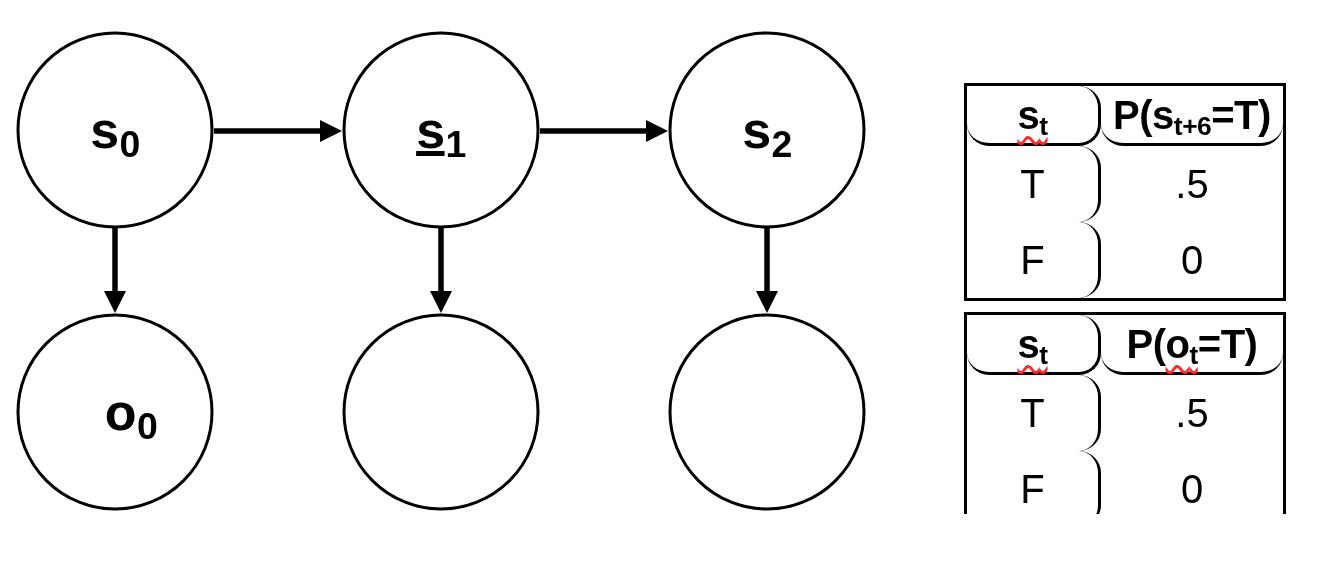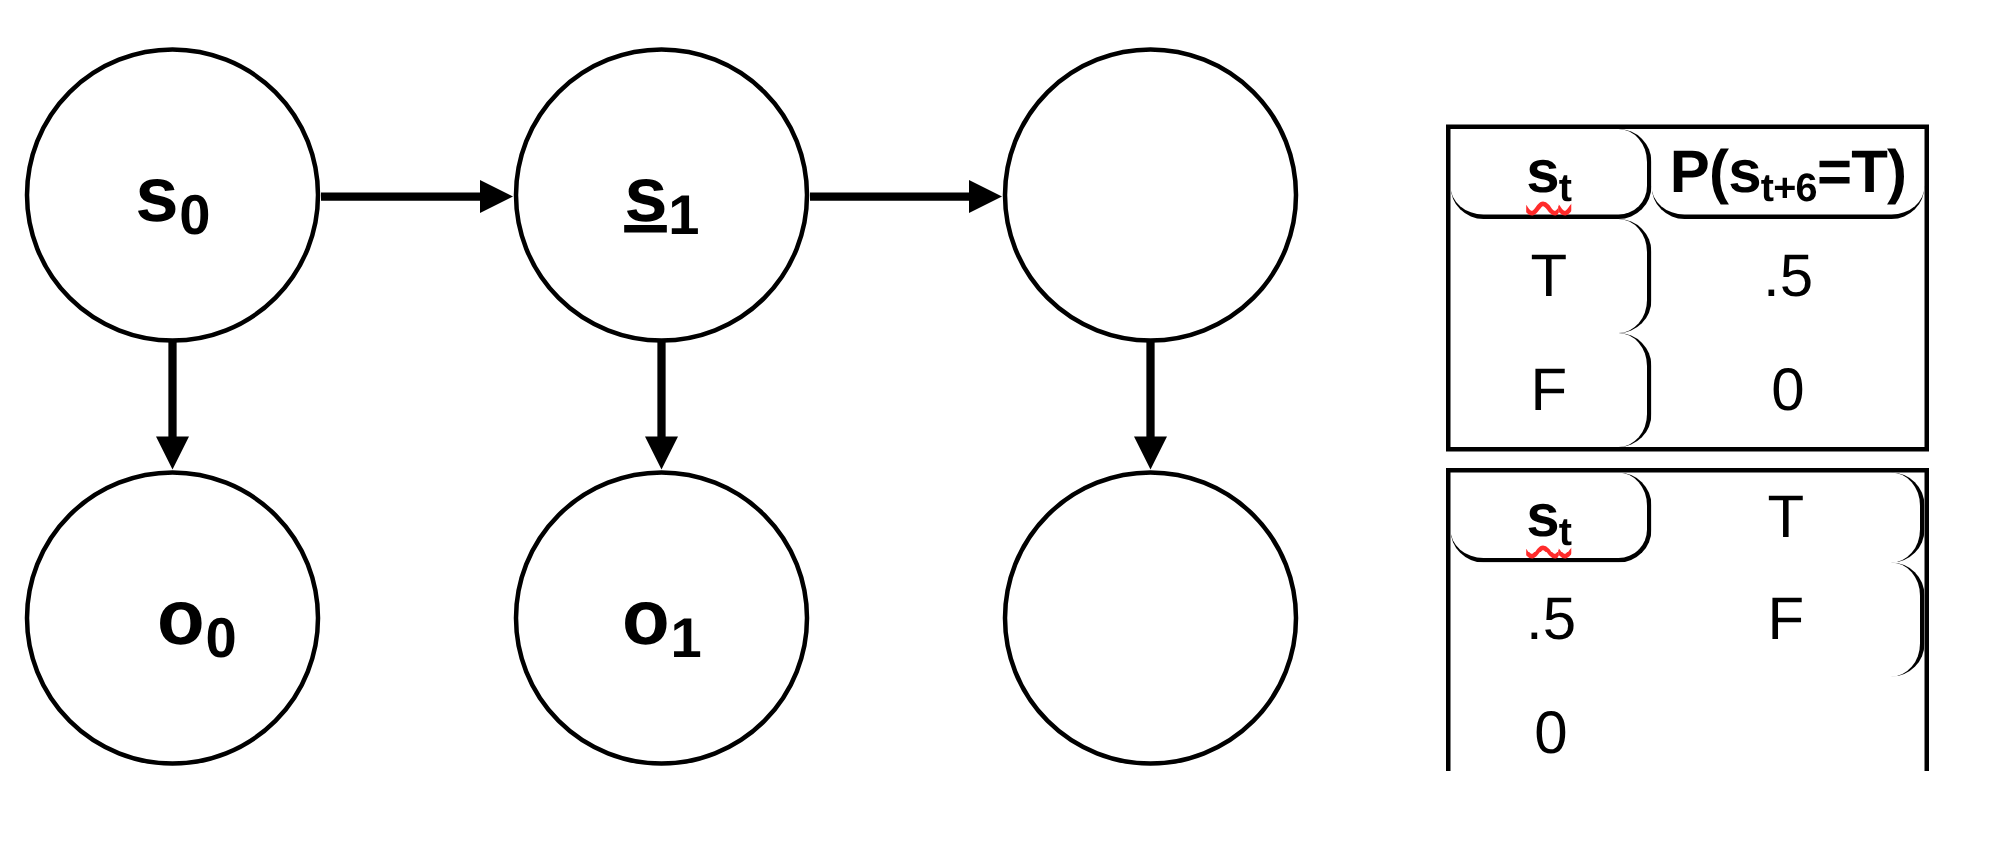"s2" div.node-label { html: none -> <div> <span><span>s</span><span>2</span></span> </div> }
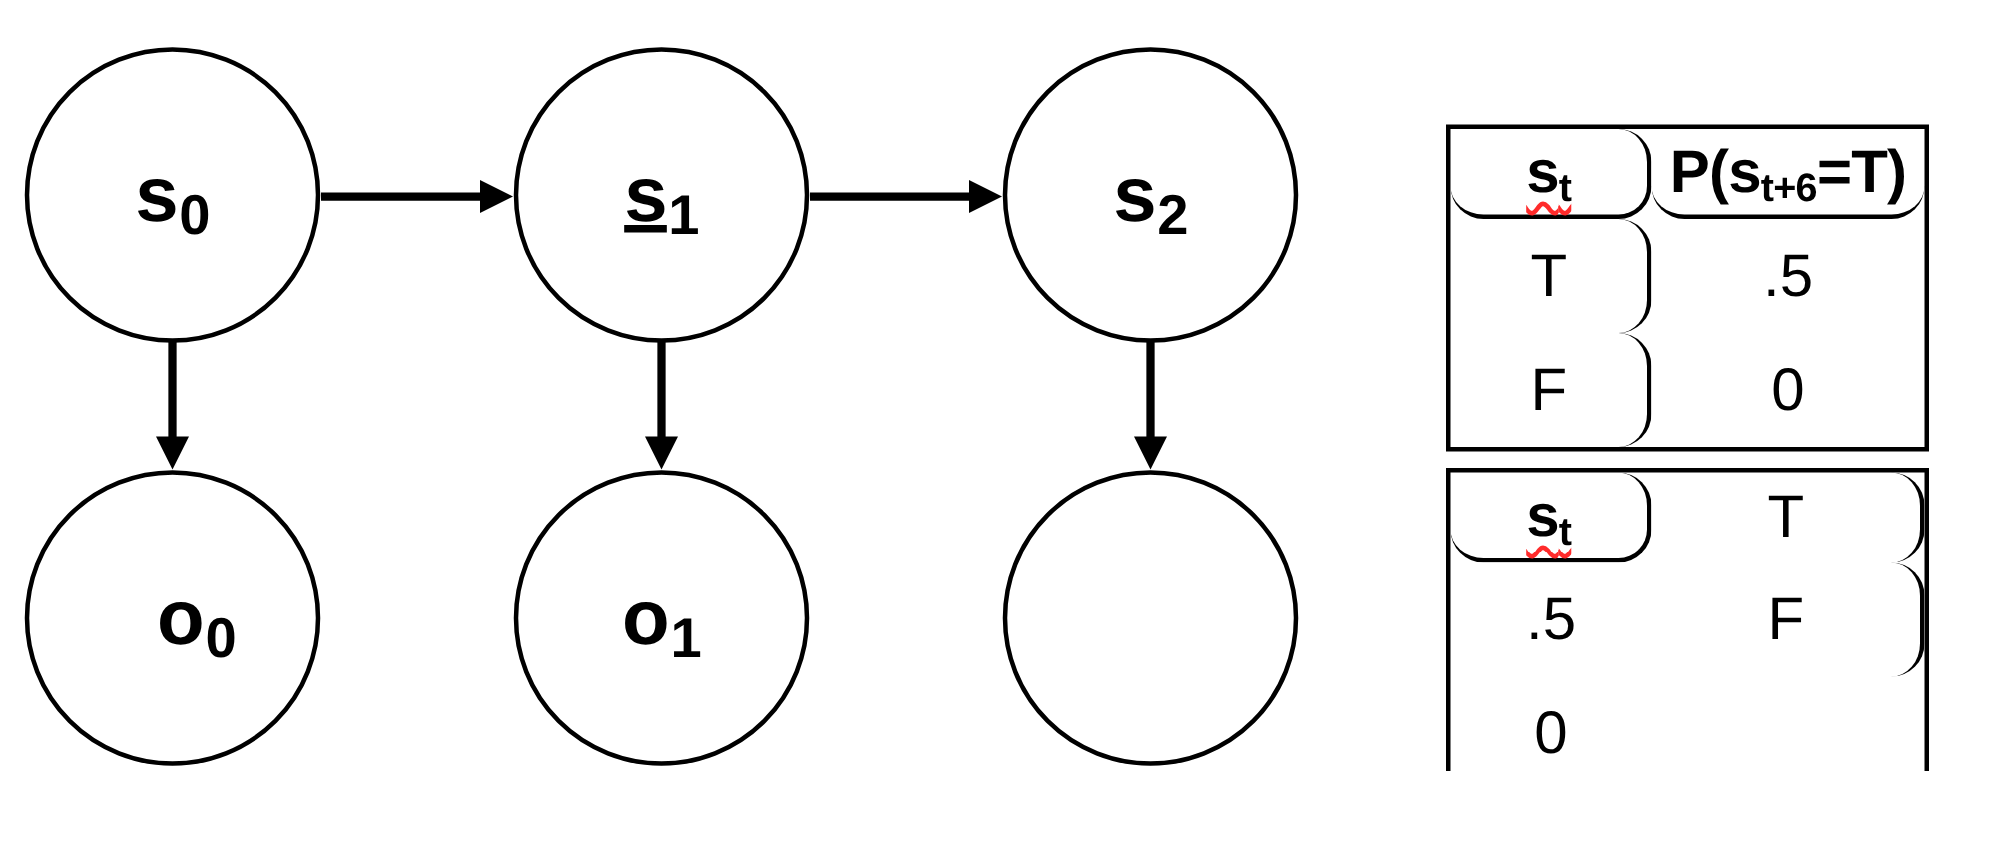"P(ot=T)" div.cell { html: none -> <div> <span><span>P(</span><span><span>o</span><span>t</span></span><span>=T)</span></span> </div> }
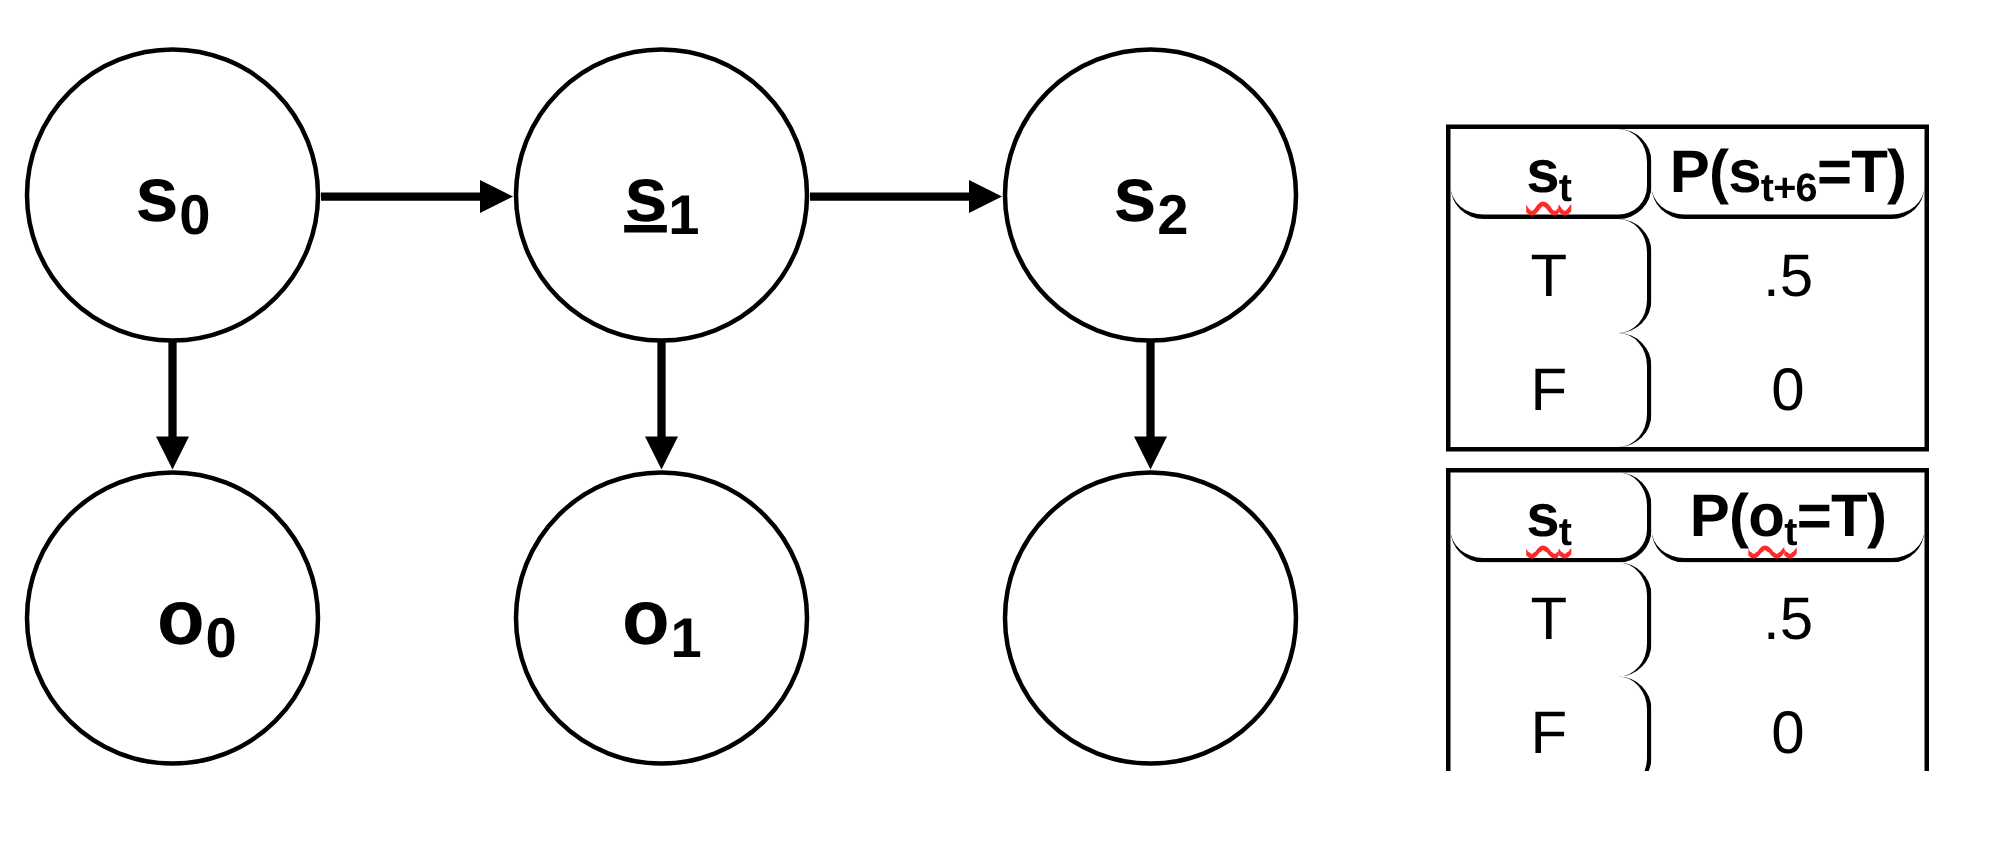"o1" div.node-label { html: <div> <span><span>o</span><span>1</span></span> </div> -> none }
